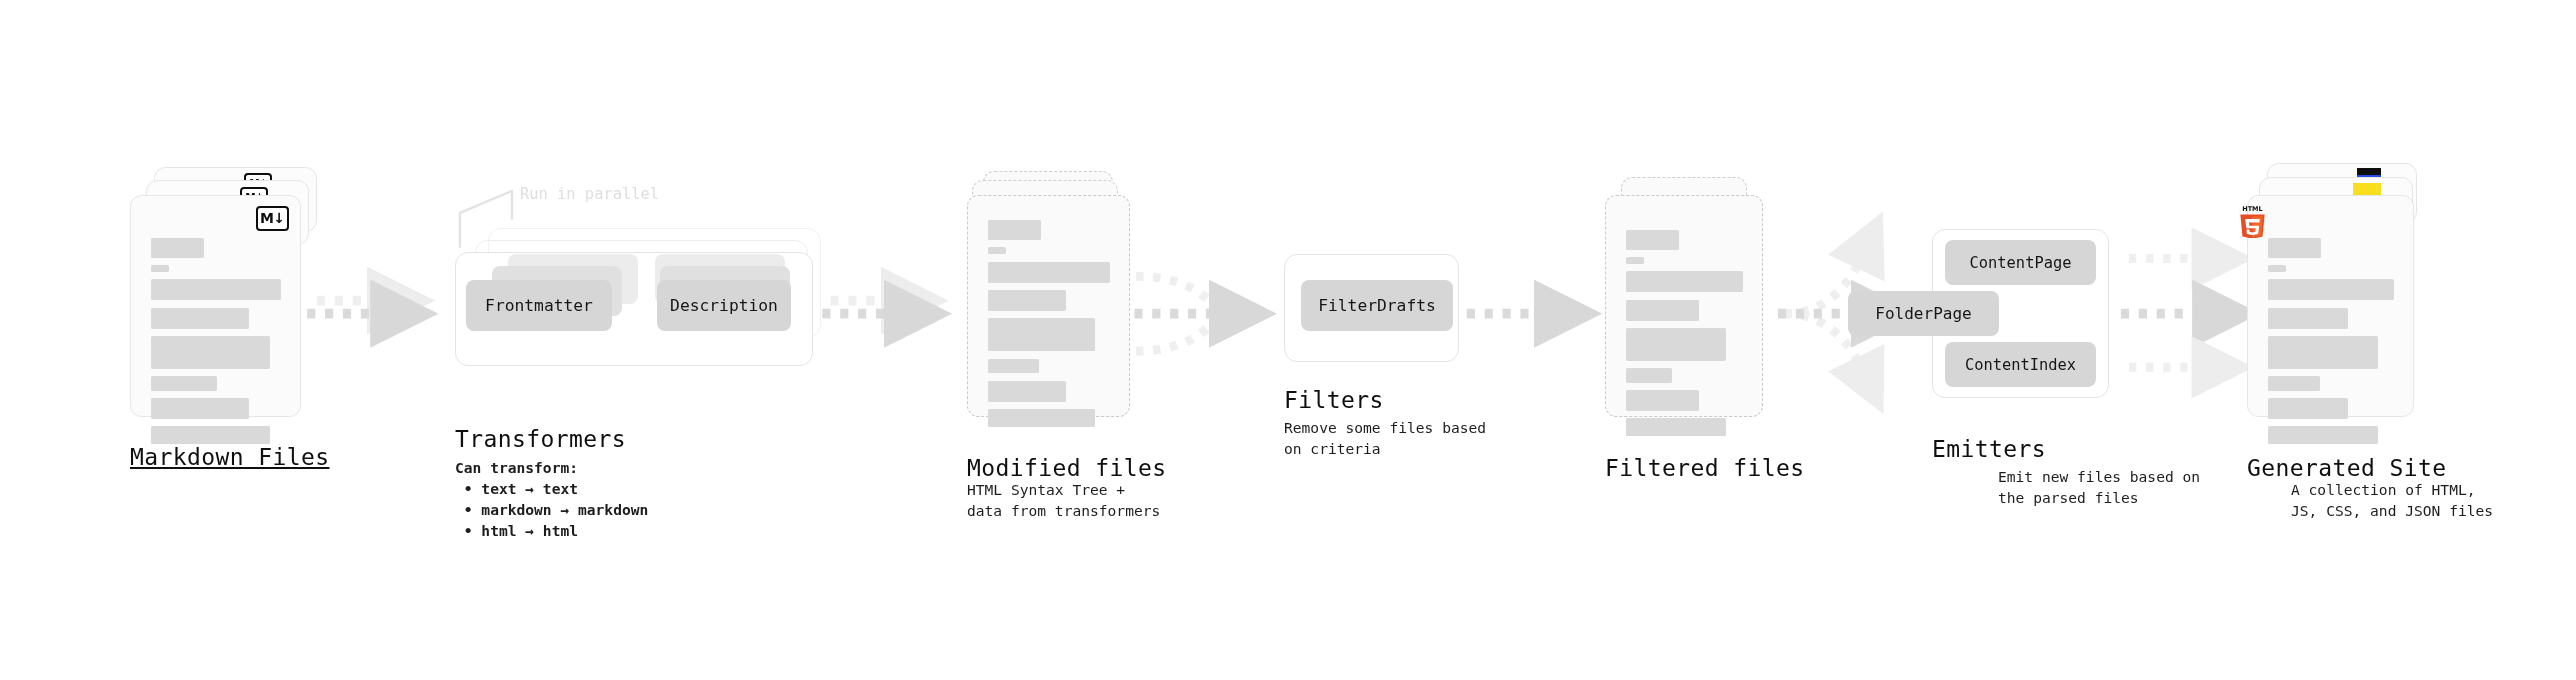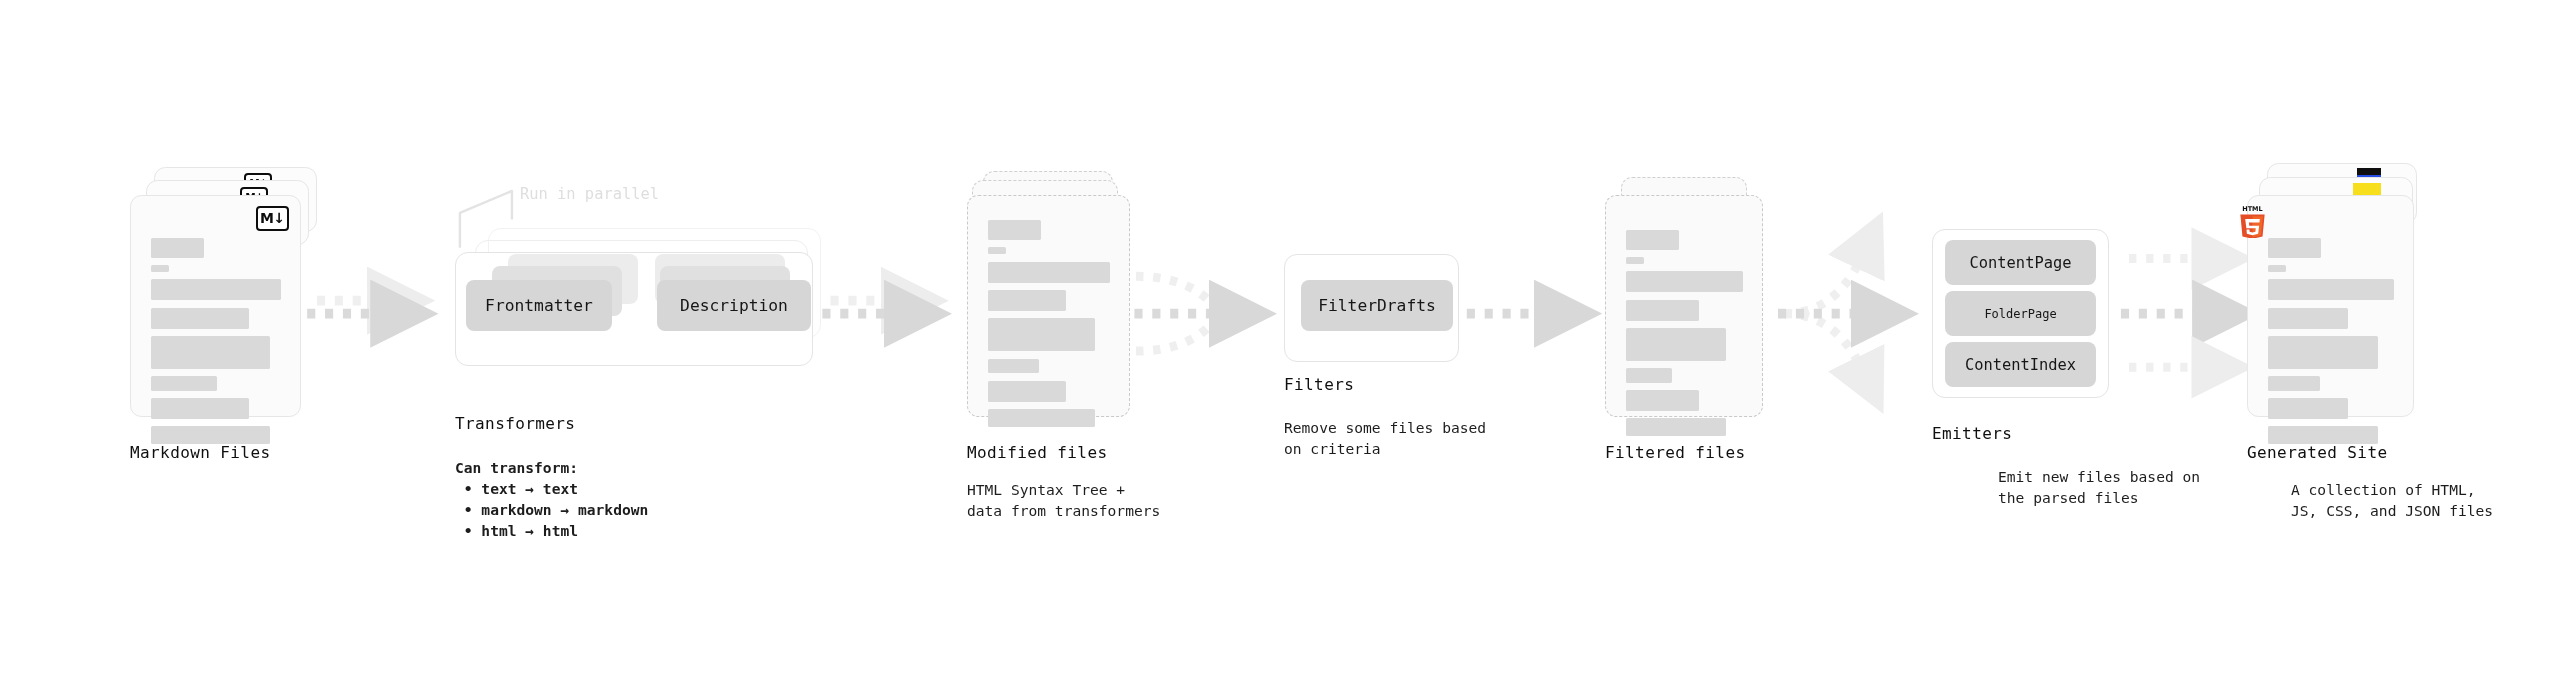"Description" div.pill { width: 154px -> 134px }
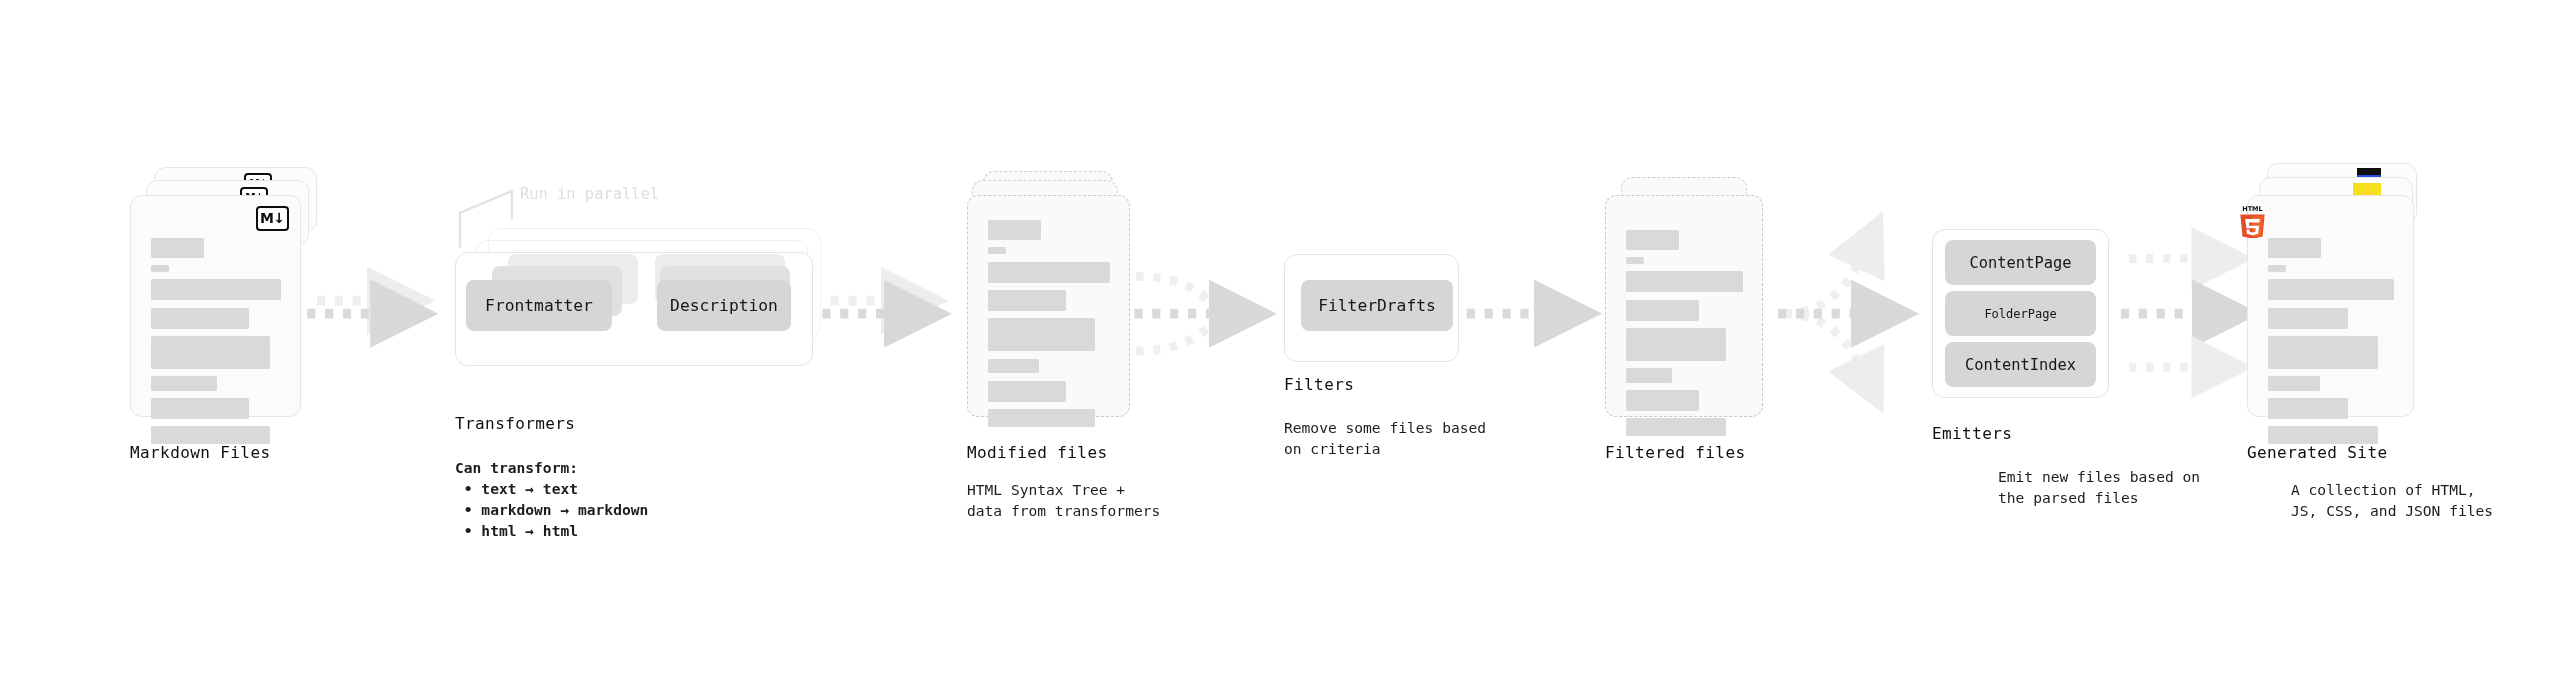"FolderPage" div.pill { font-size: 12px -> 16px; left: 1945px -> 1848px }
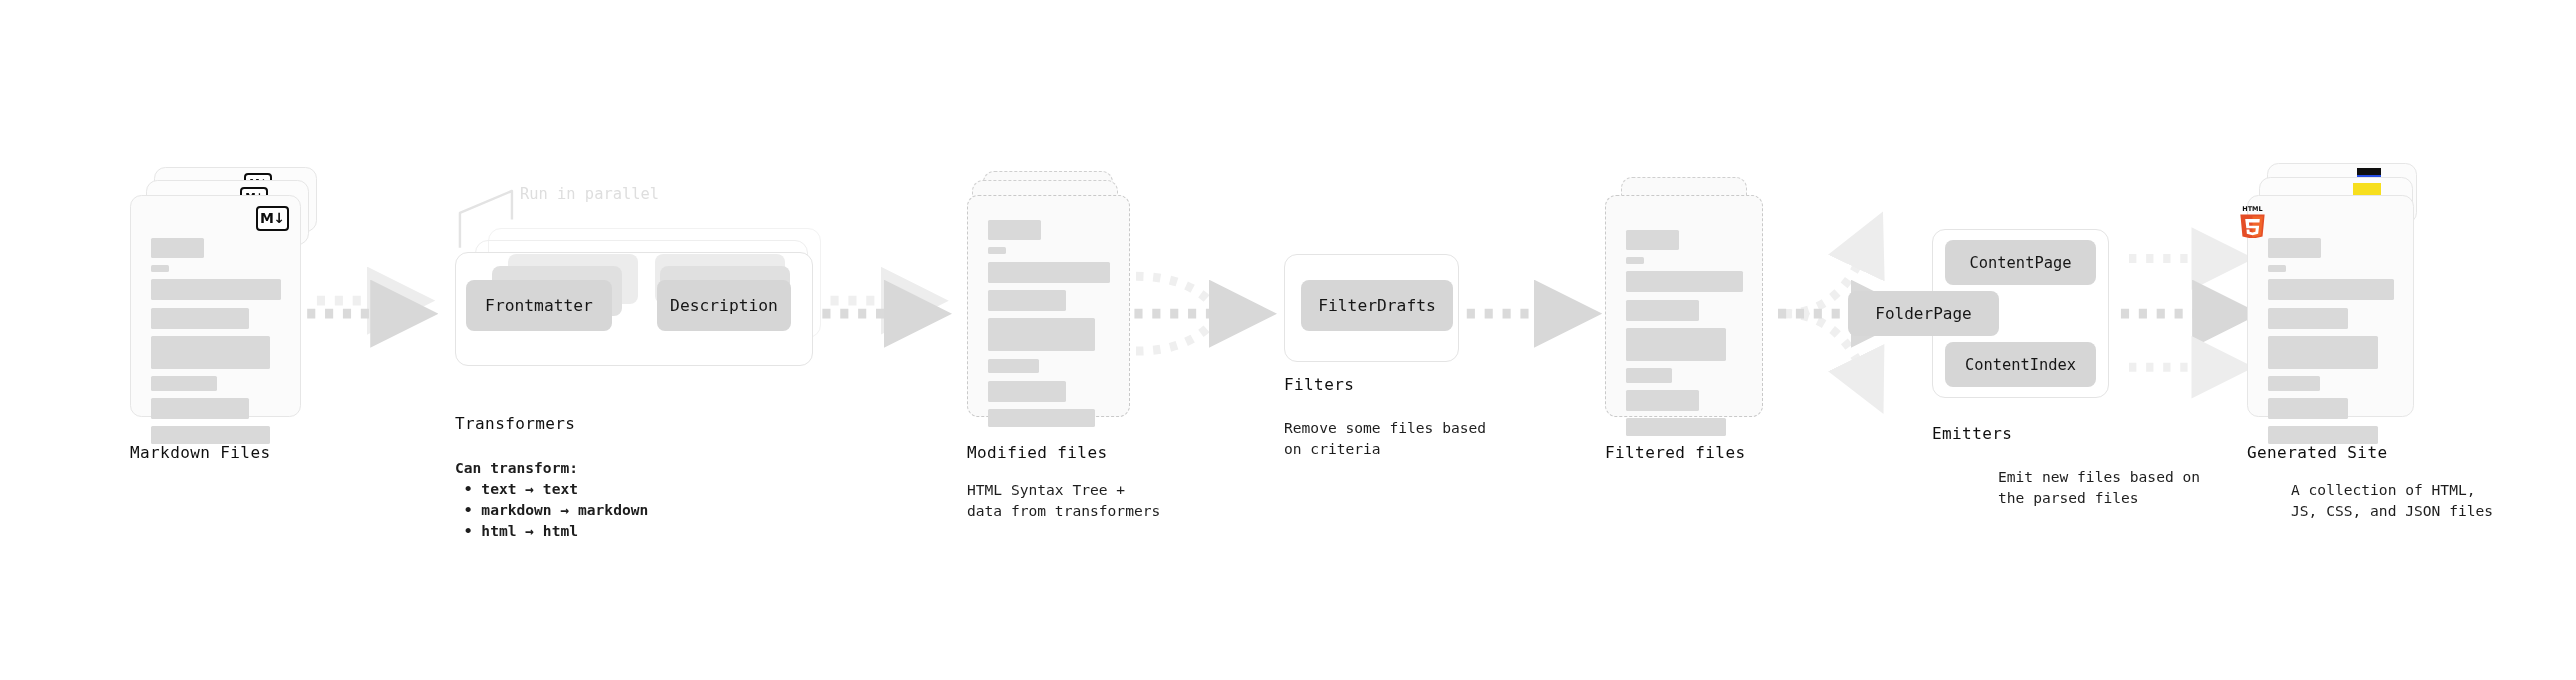"Filters" .title { font-size: 16px -> 23px; margin-top: none -> 12px }
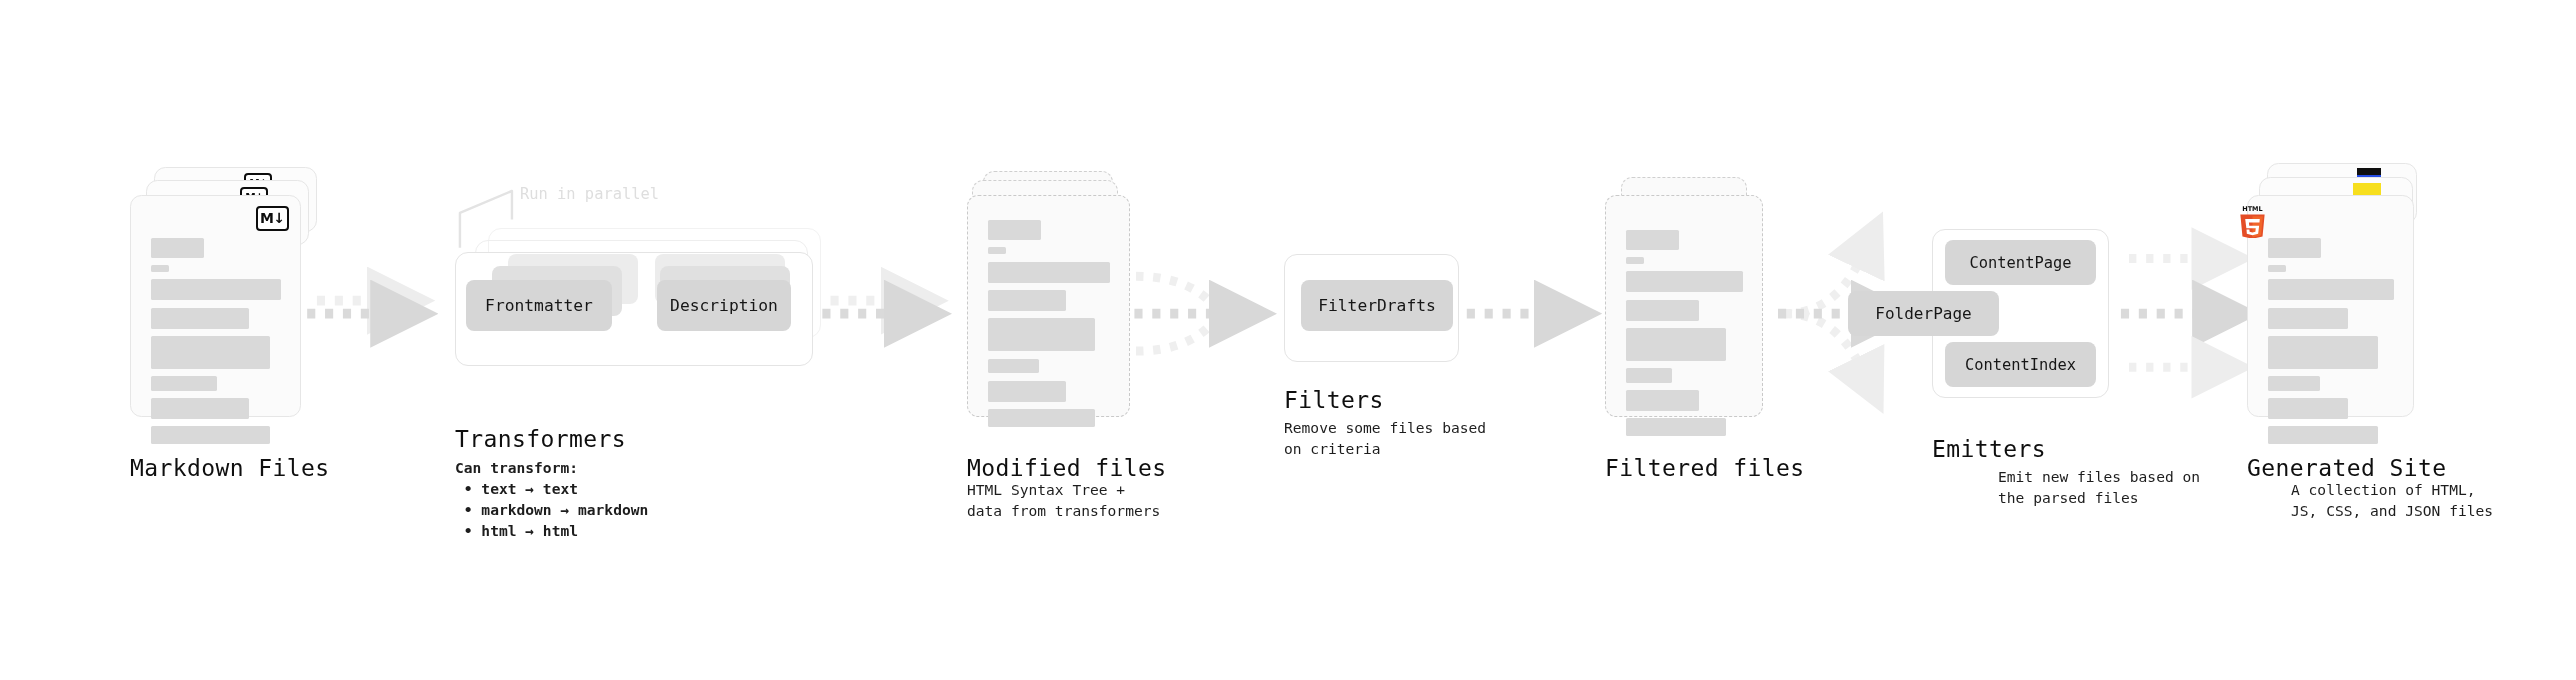"Markdown Files" div.title { text-decoration: none -> underline; top: 443px -> 432px }
